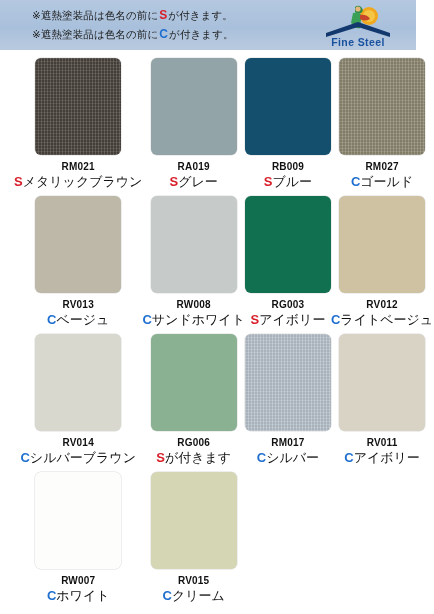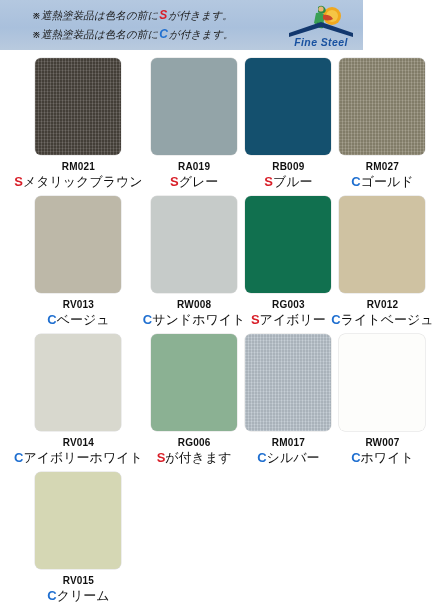"※遮熱塗装品は色名の前にSが付きます。" .header { font-style: italic -> none; width: 363px -> 416px }
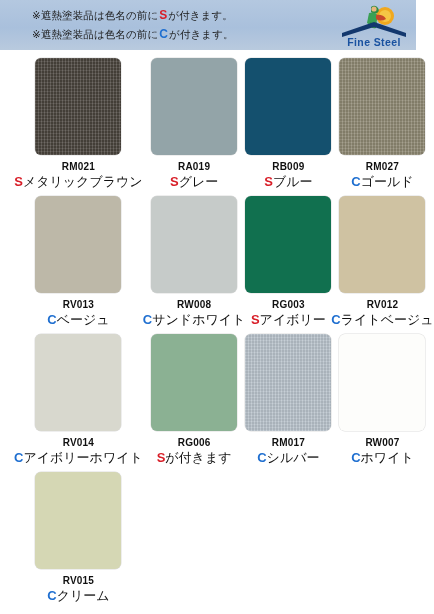"Fine Steel" .logo { right: 6px -> 22px }
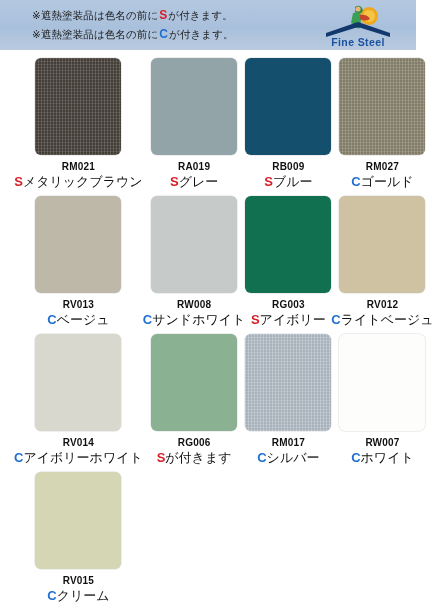"RV011" div.cell { html: none -> <div> <div></div> <div>RV011</div> <div><span>C</span><span>アイボリー</span></div> </div> }
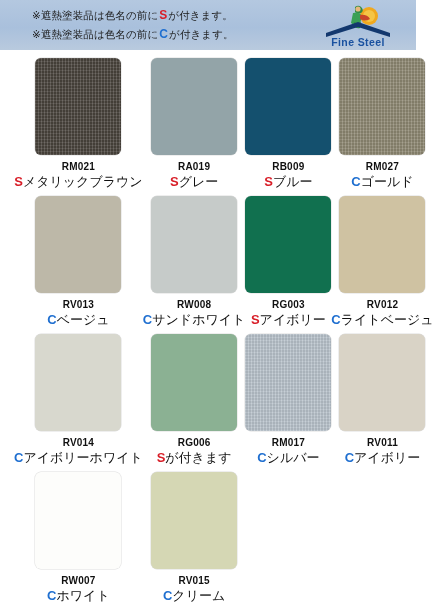"アイボリーホワイト" span { text: アイボリーホワイト -> シルバーブラウン }
